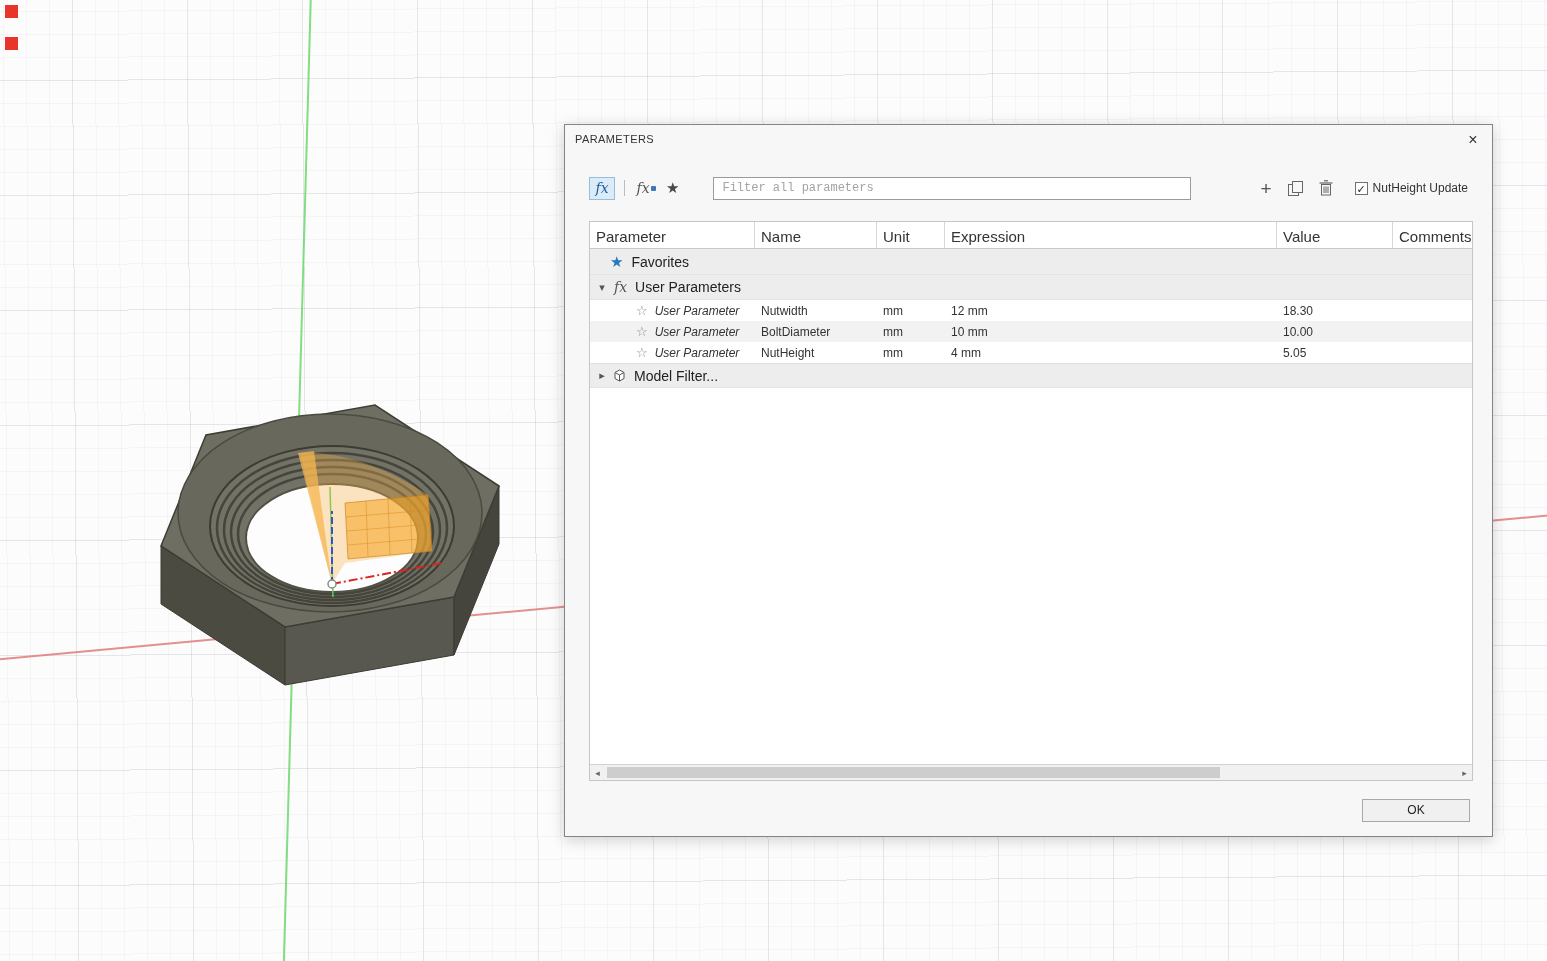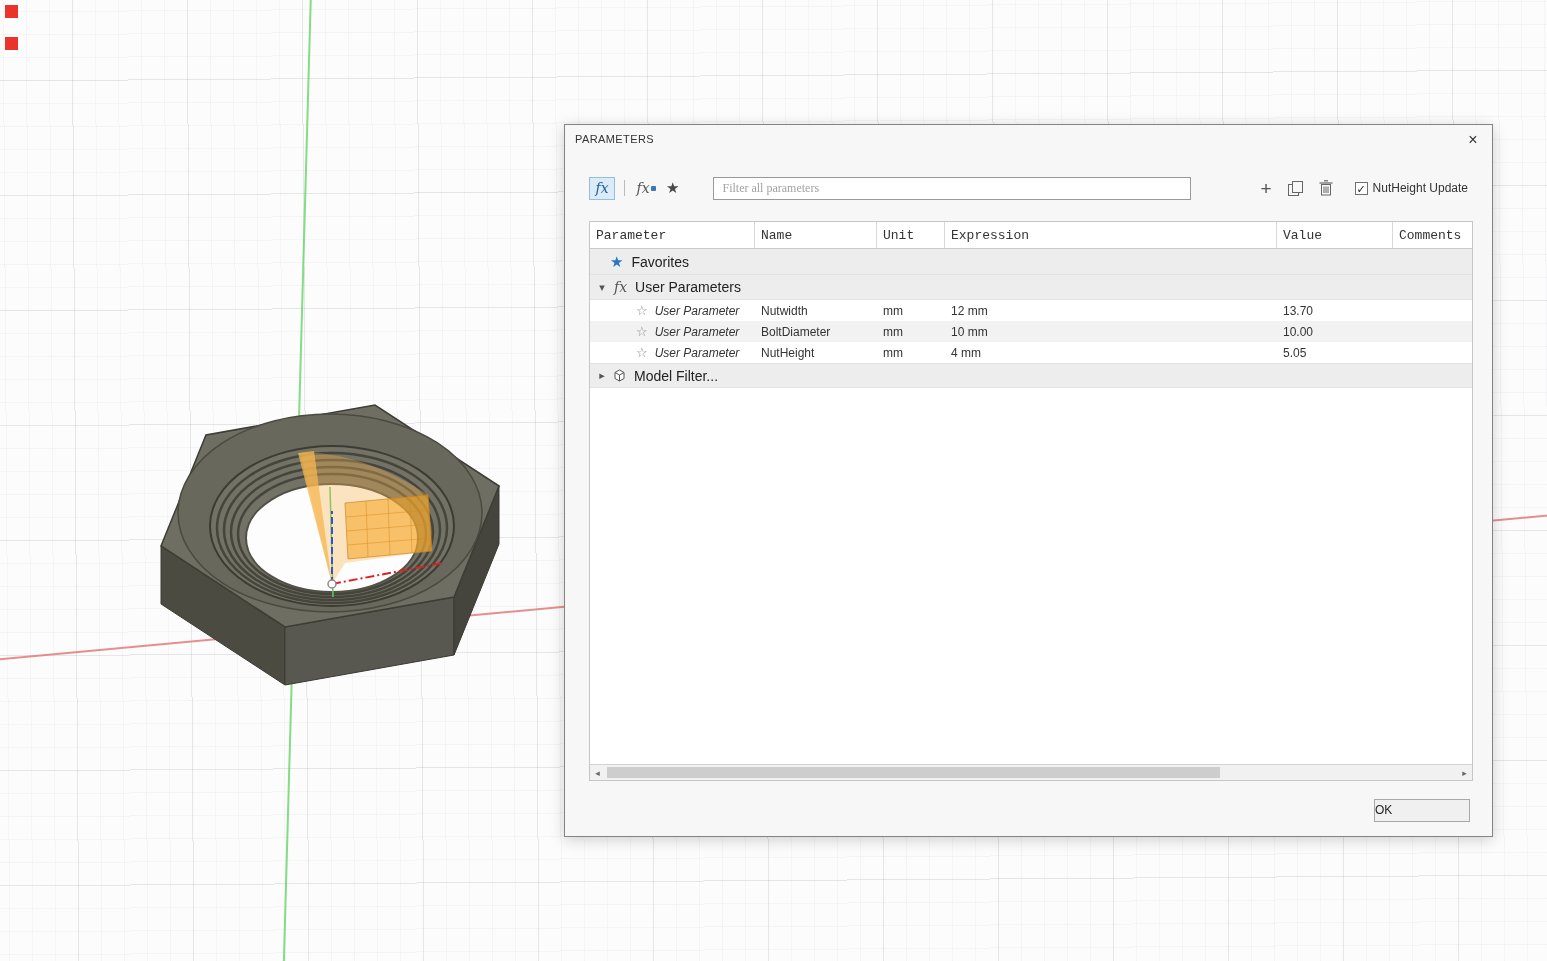"Filter all parameters" .filter-input { font-family: Liberation Serif, serif -> Liberation Mono, monospace }
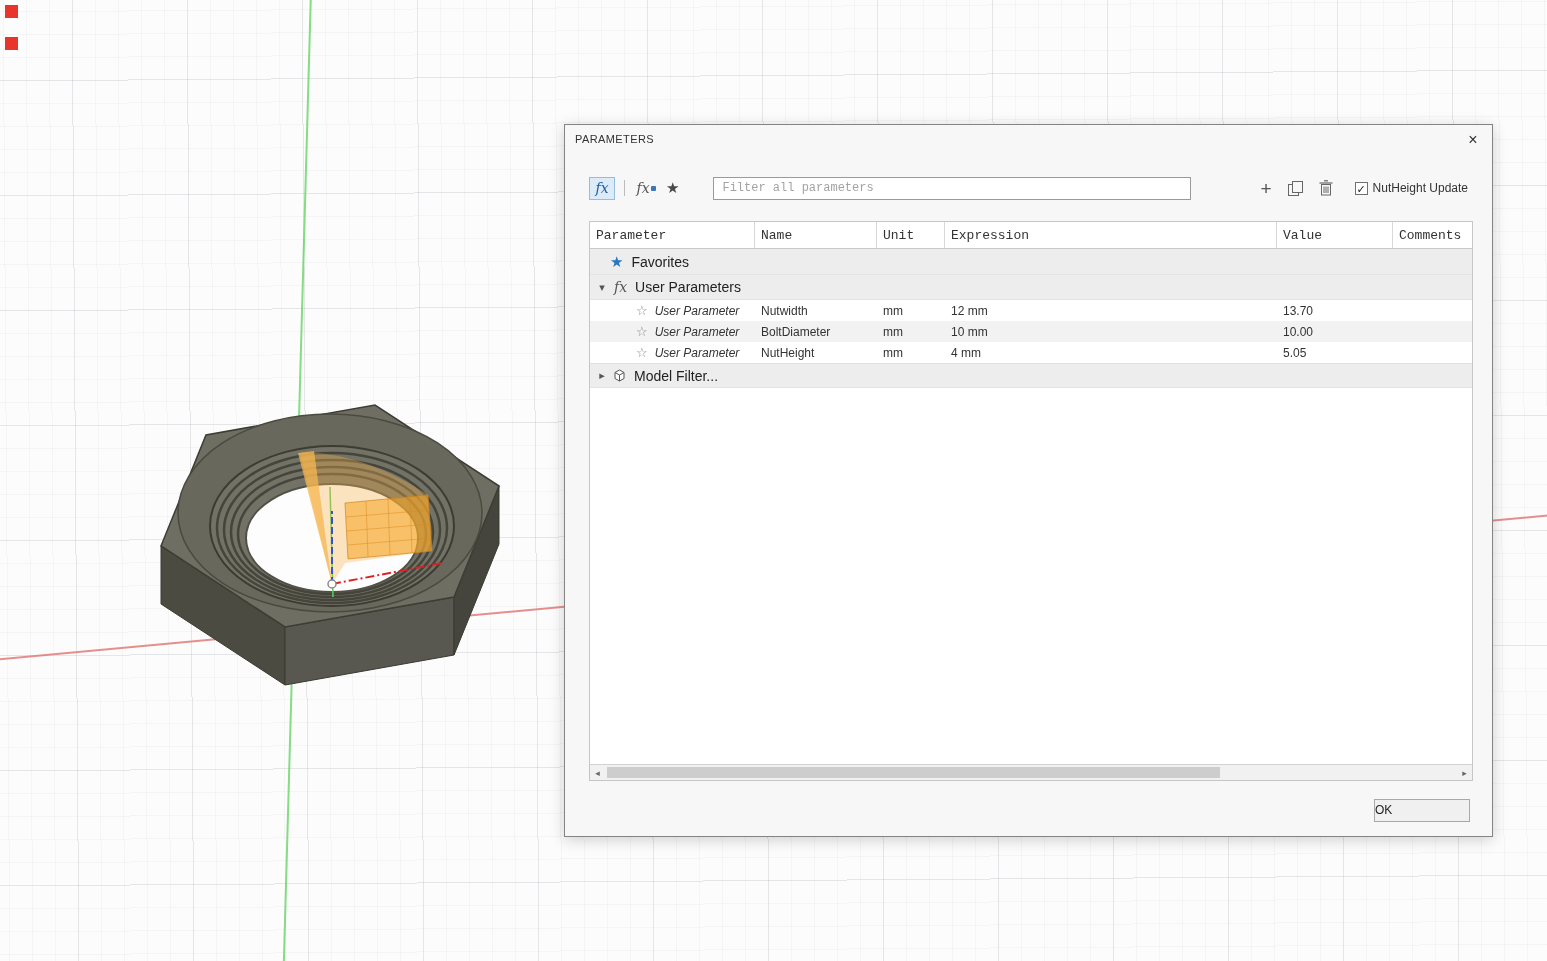"Parameter" .t-head .hc { font-family: Liberation Mono, monospace -> none; font-size: 13px -> 15px }
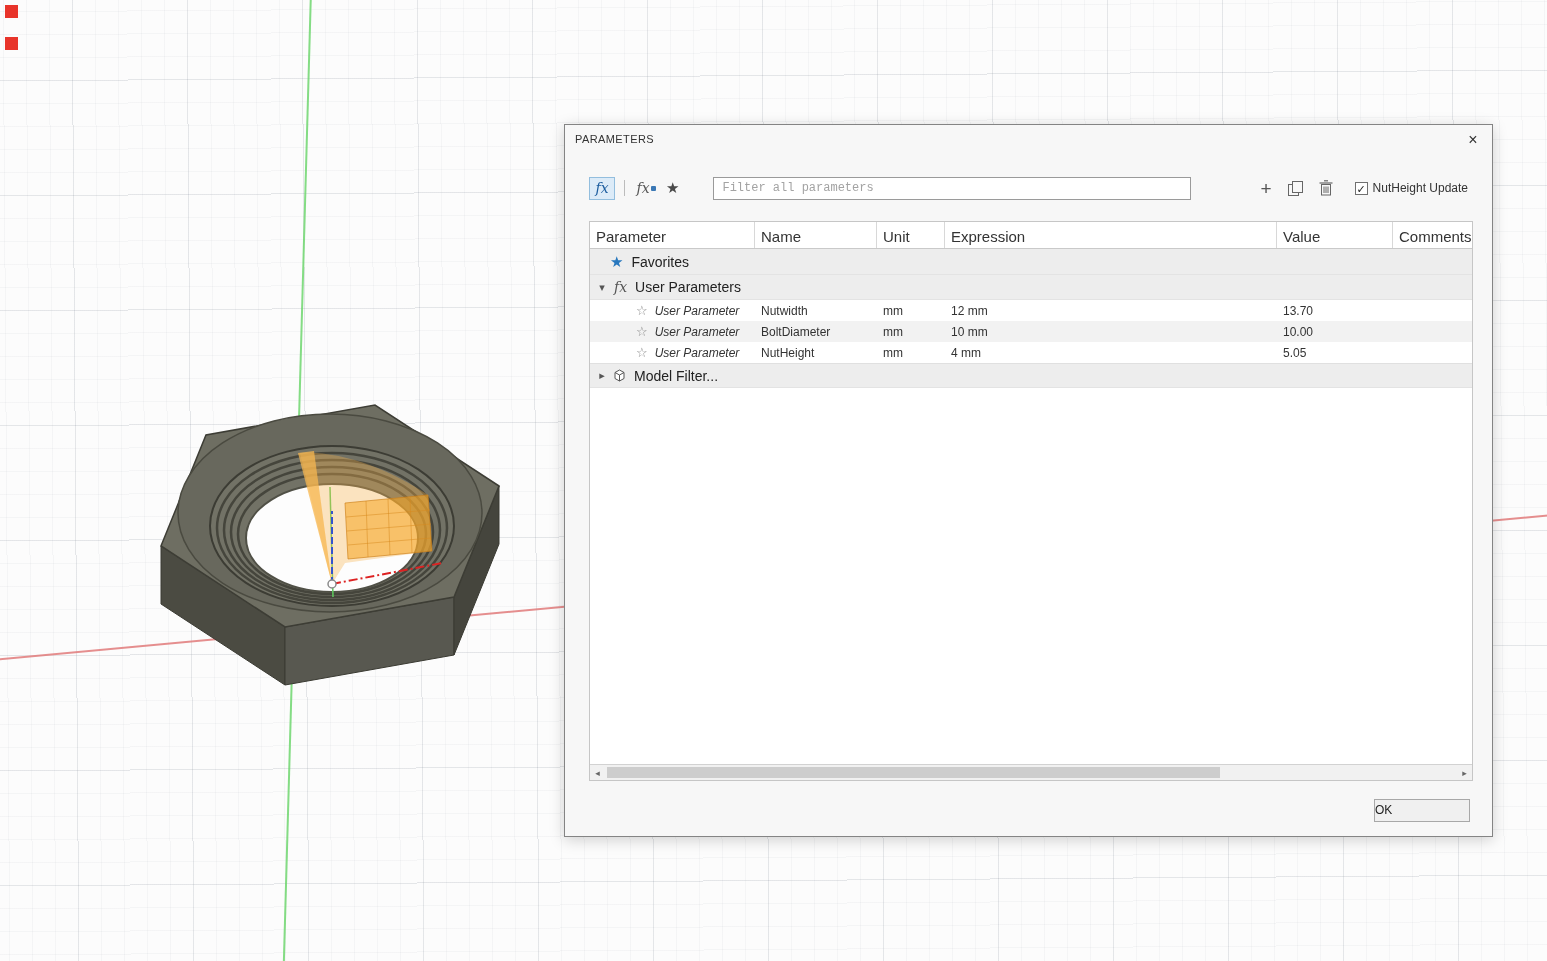"13.70" div.cell { text: 13.70 -> 18.30 }
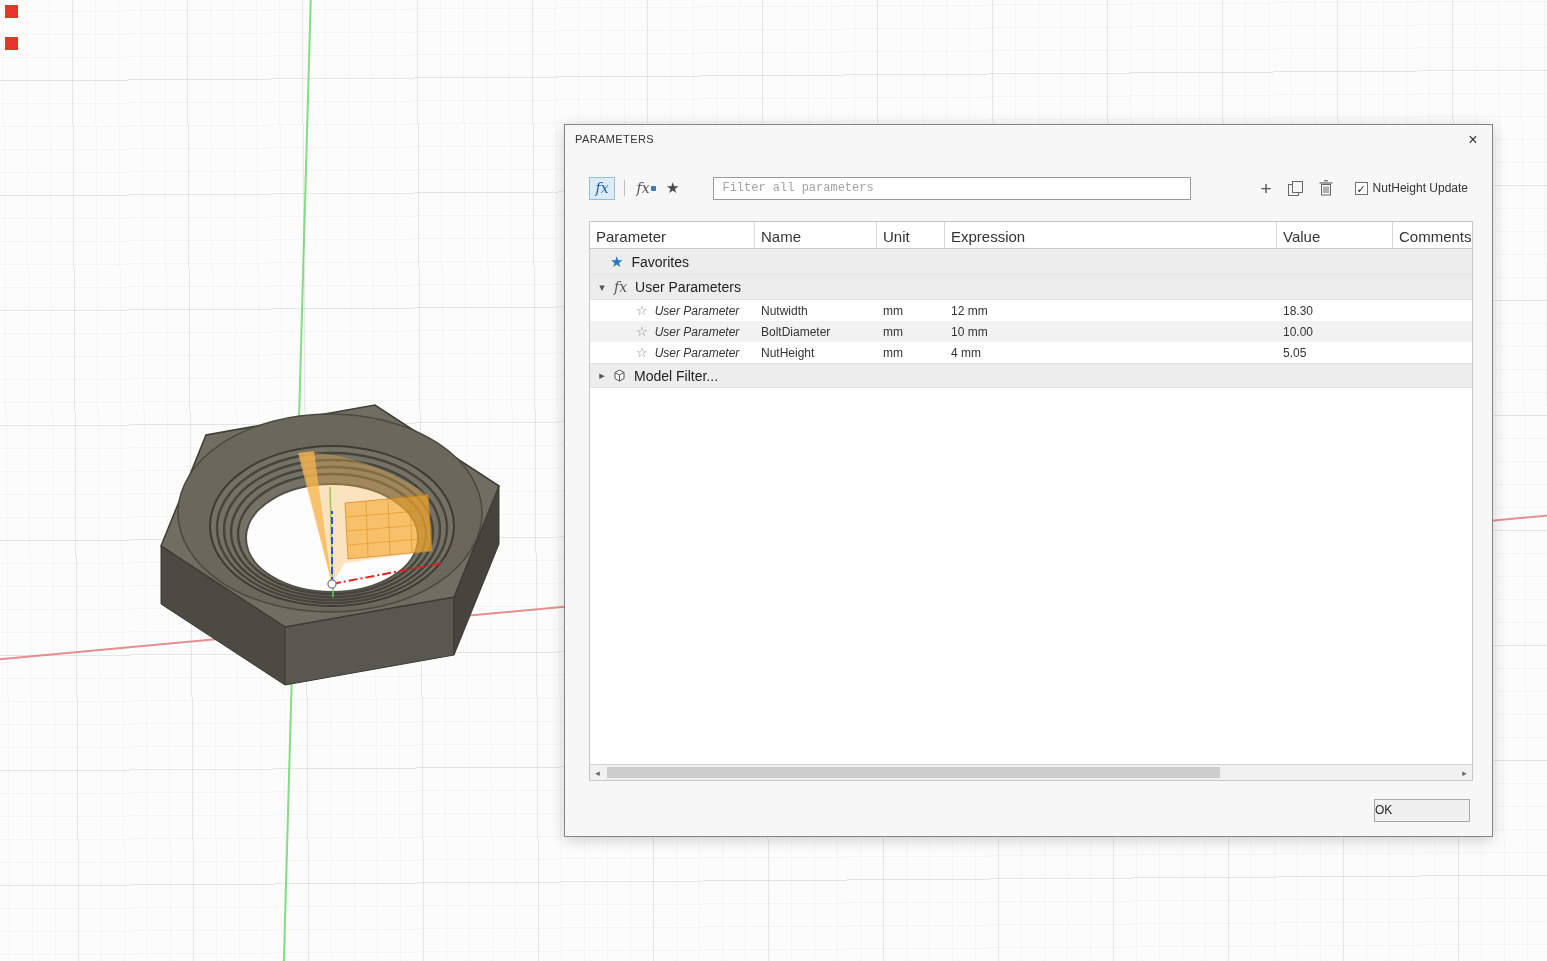"OK" .ok-btn { text-align: none -> center; width: 96px -> 108px }
